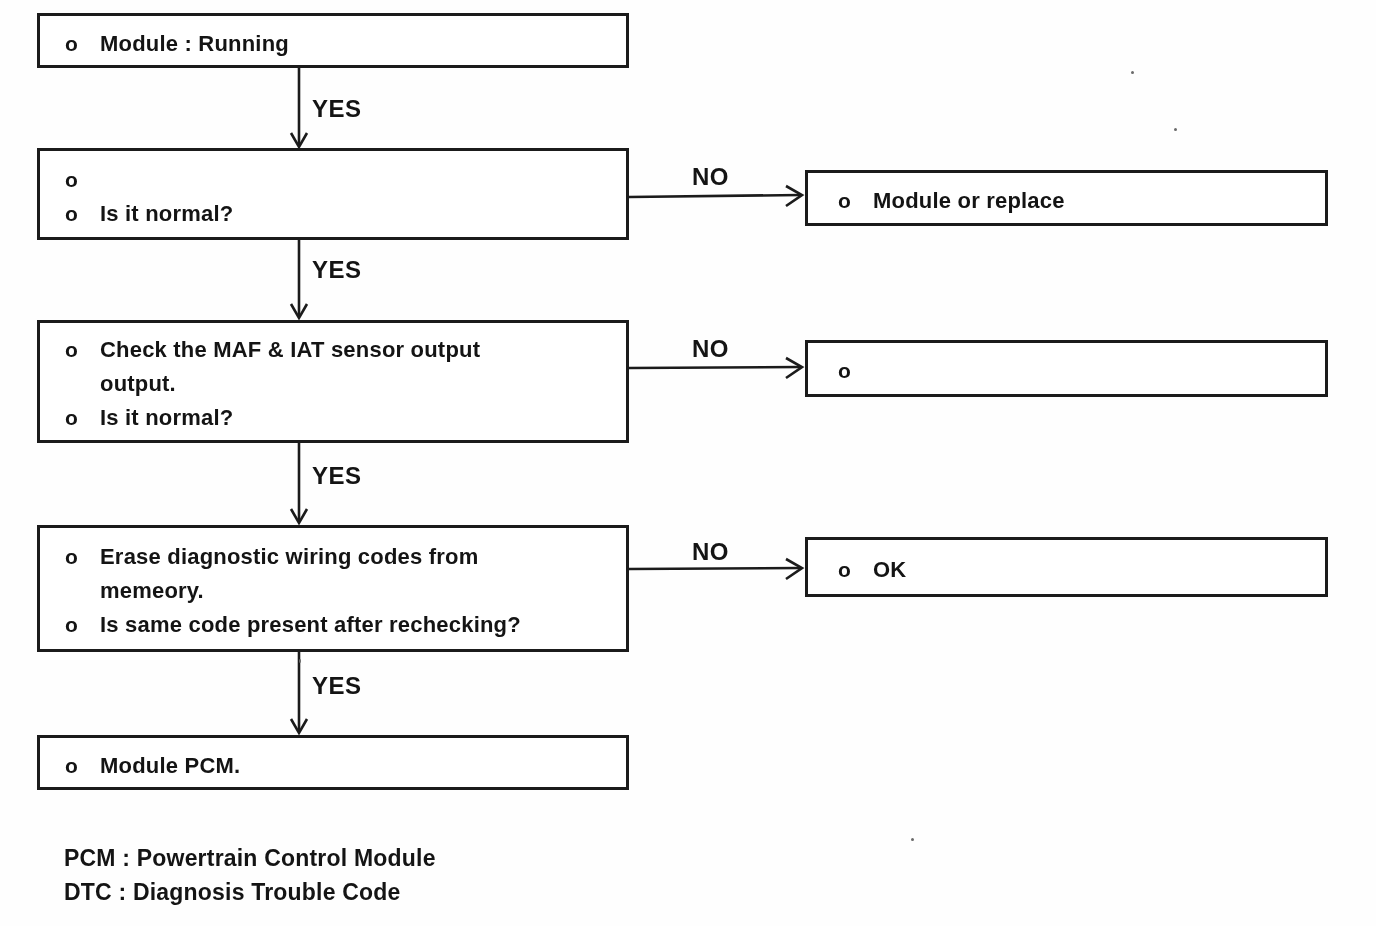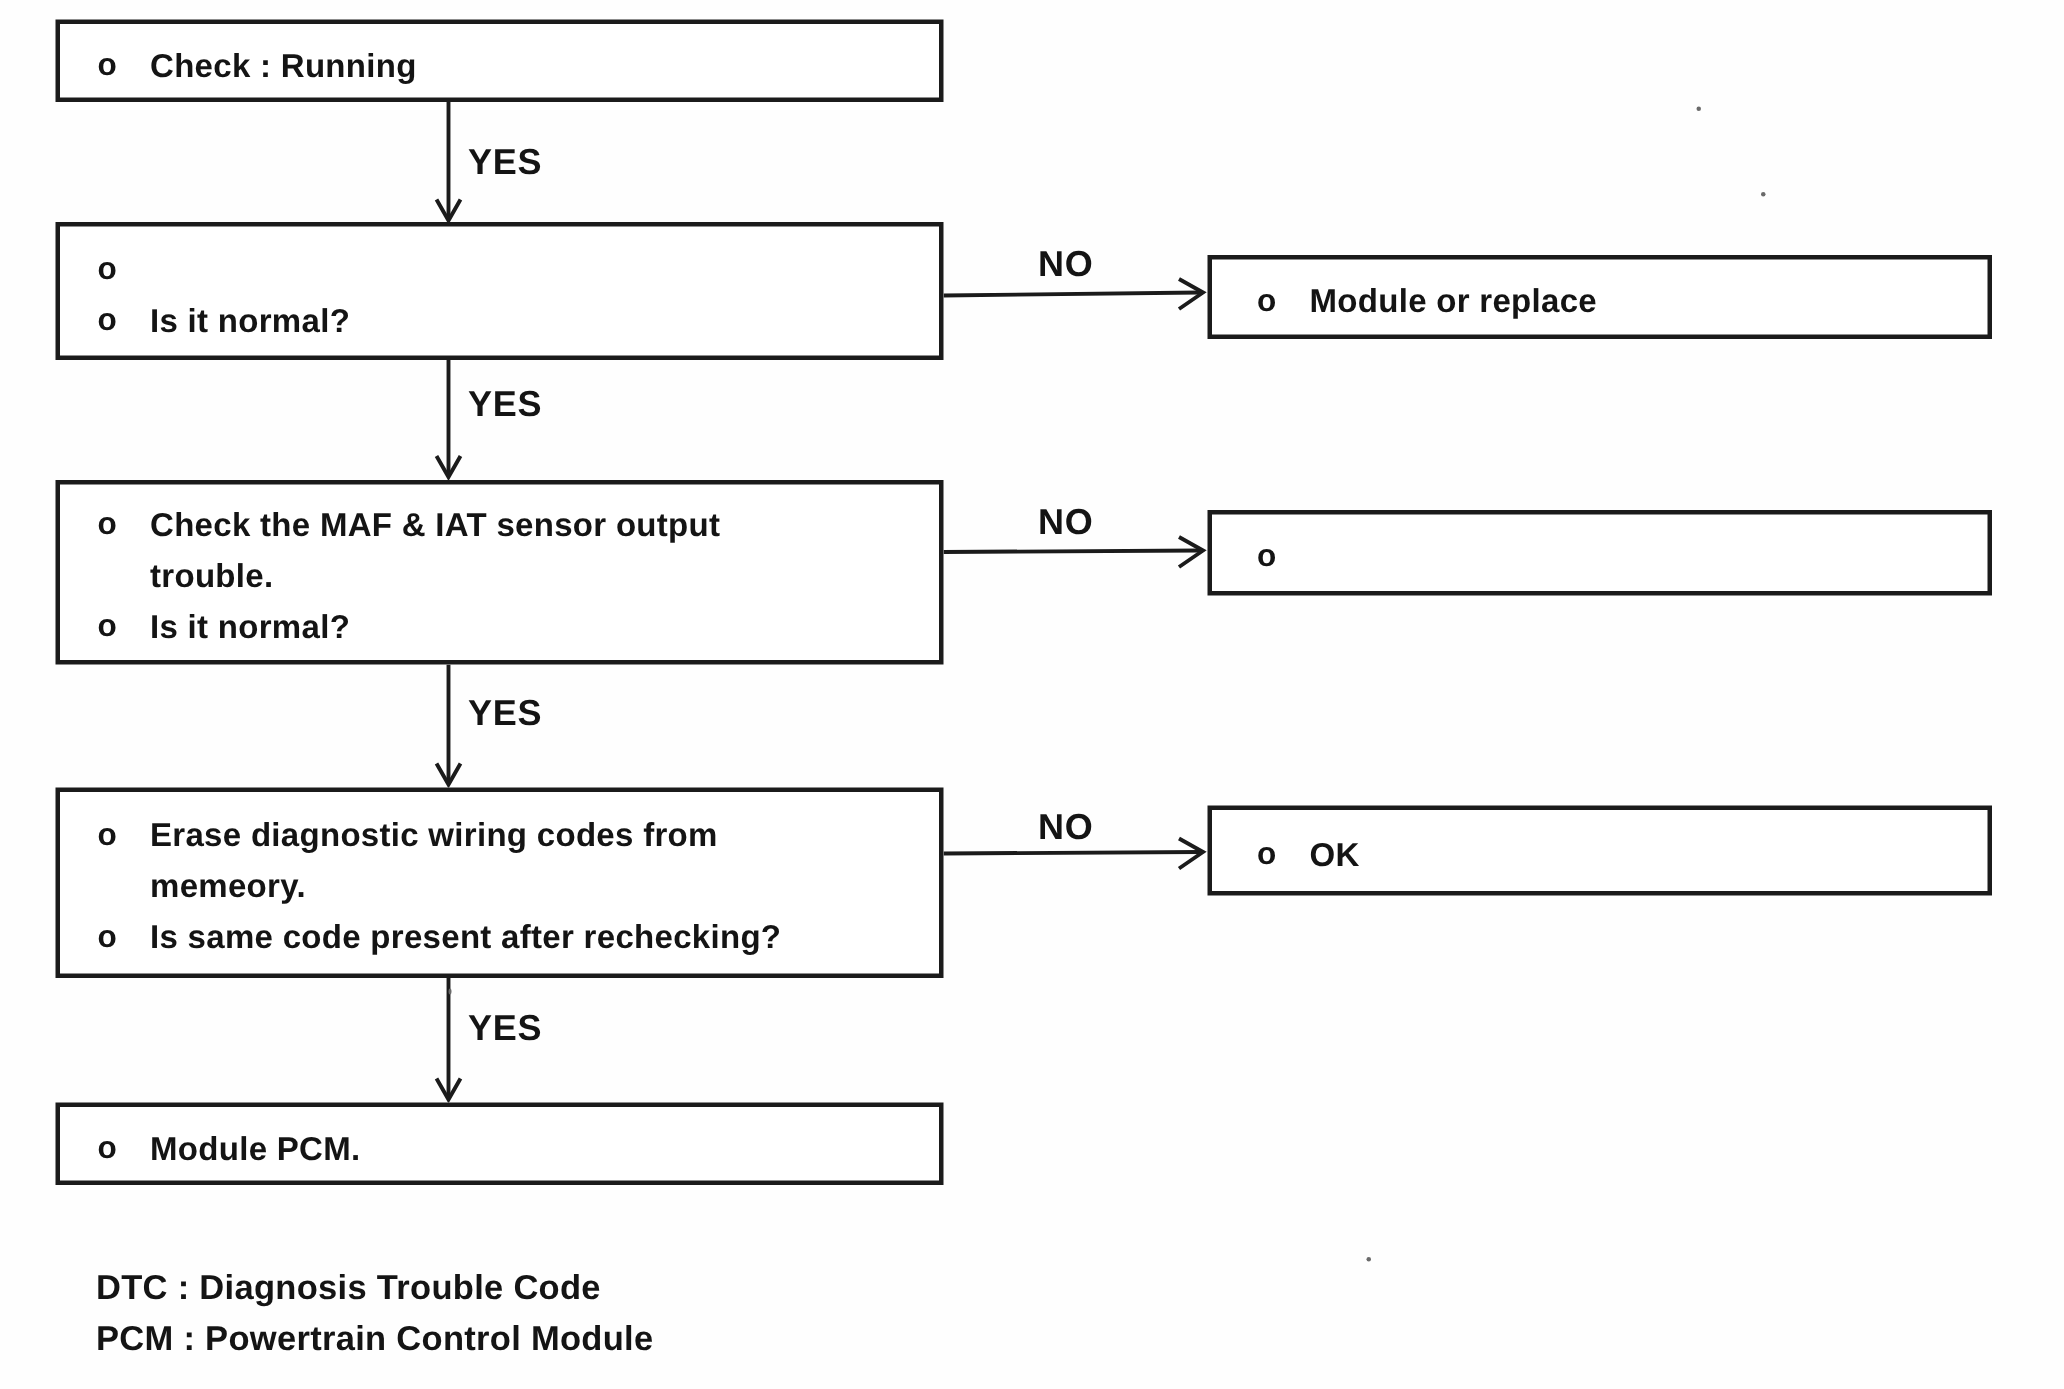"Check : Running" span { text: Check -> Module }
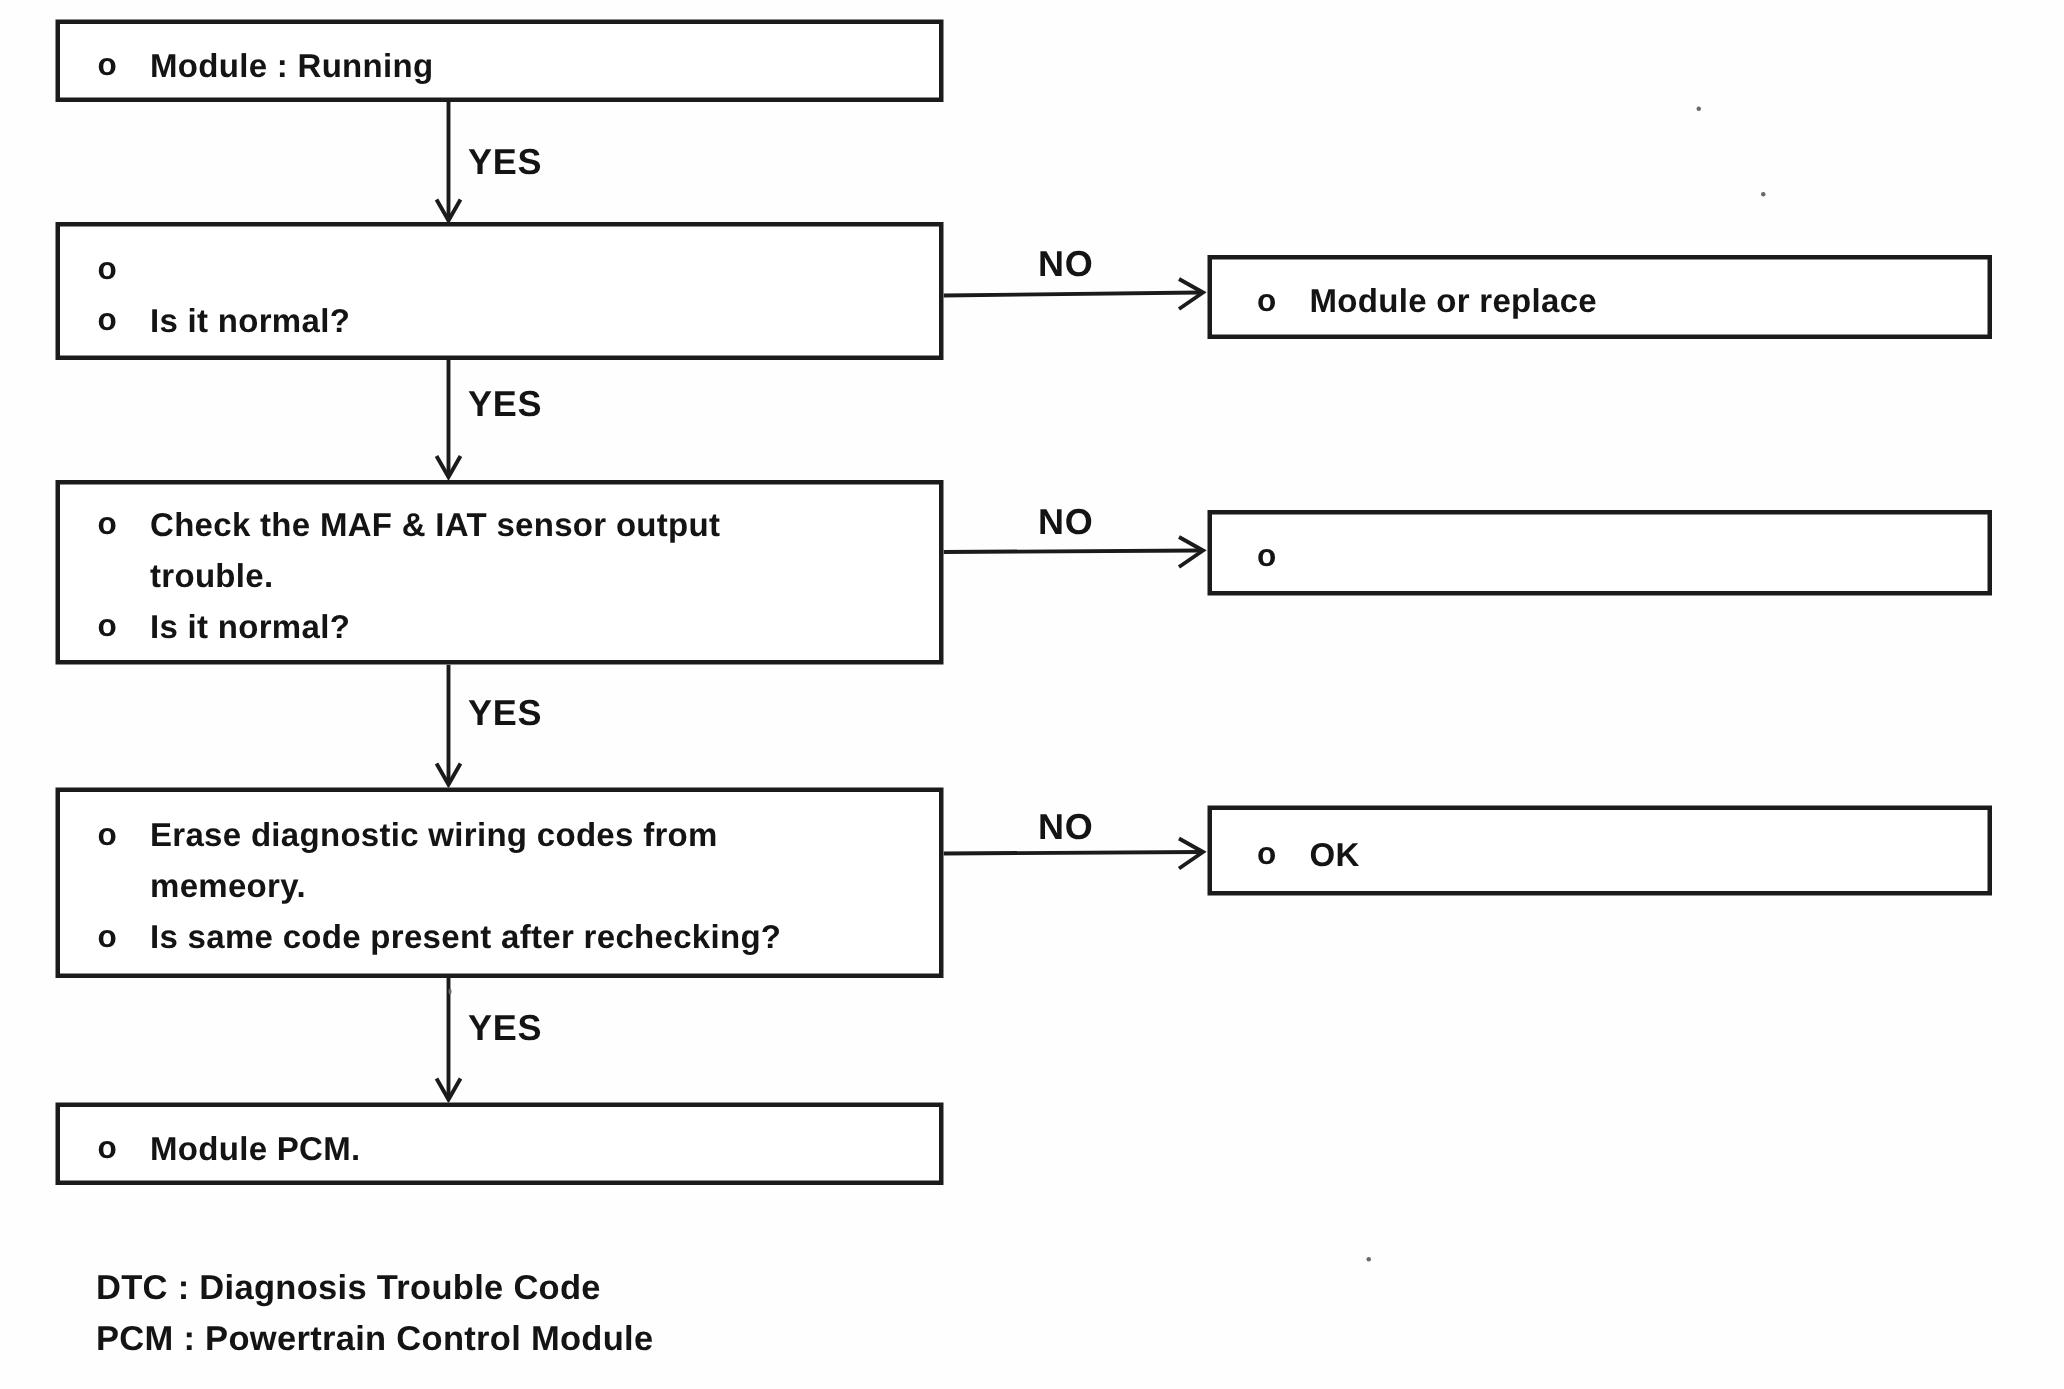"trouble." span { text: trouble -> output }
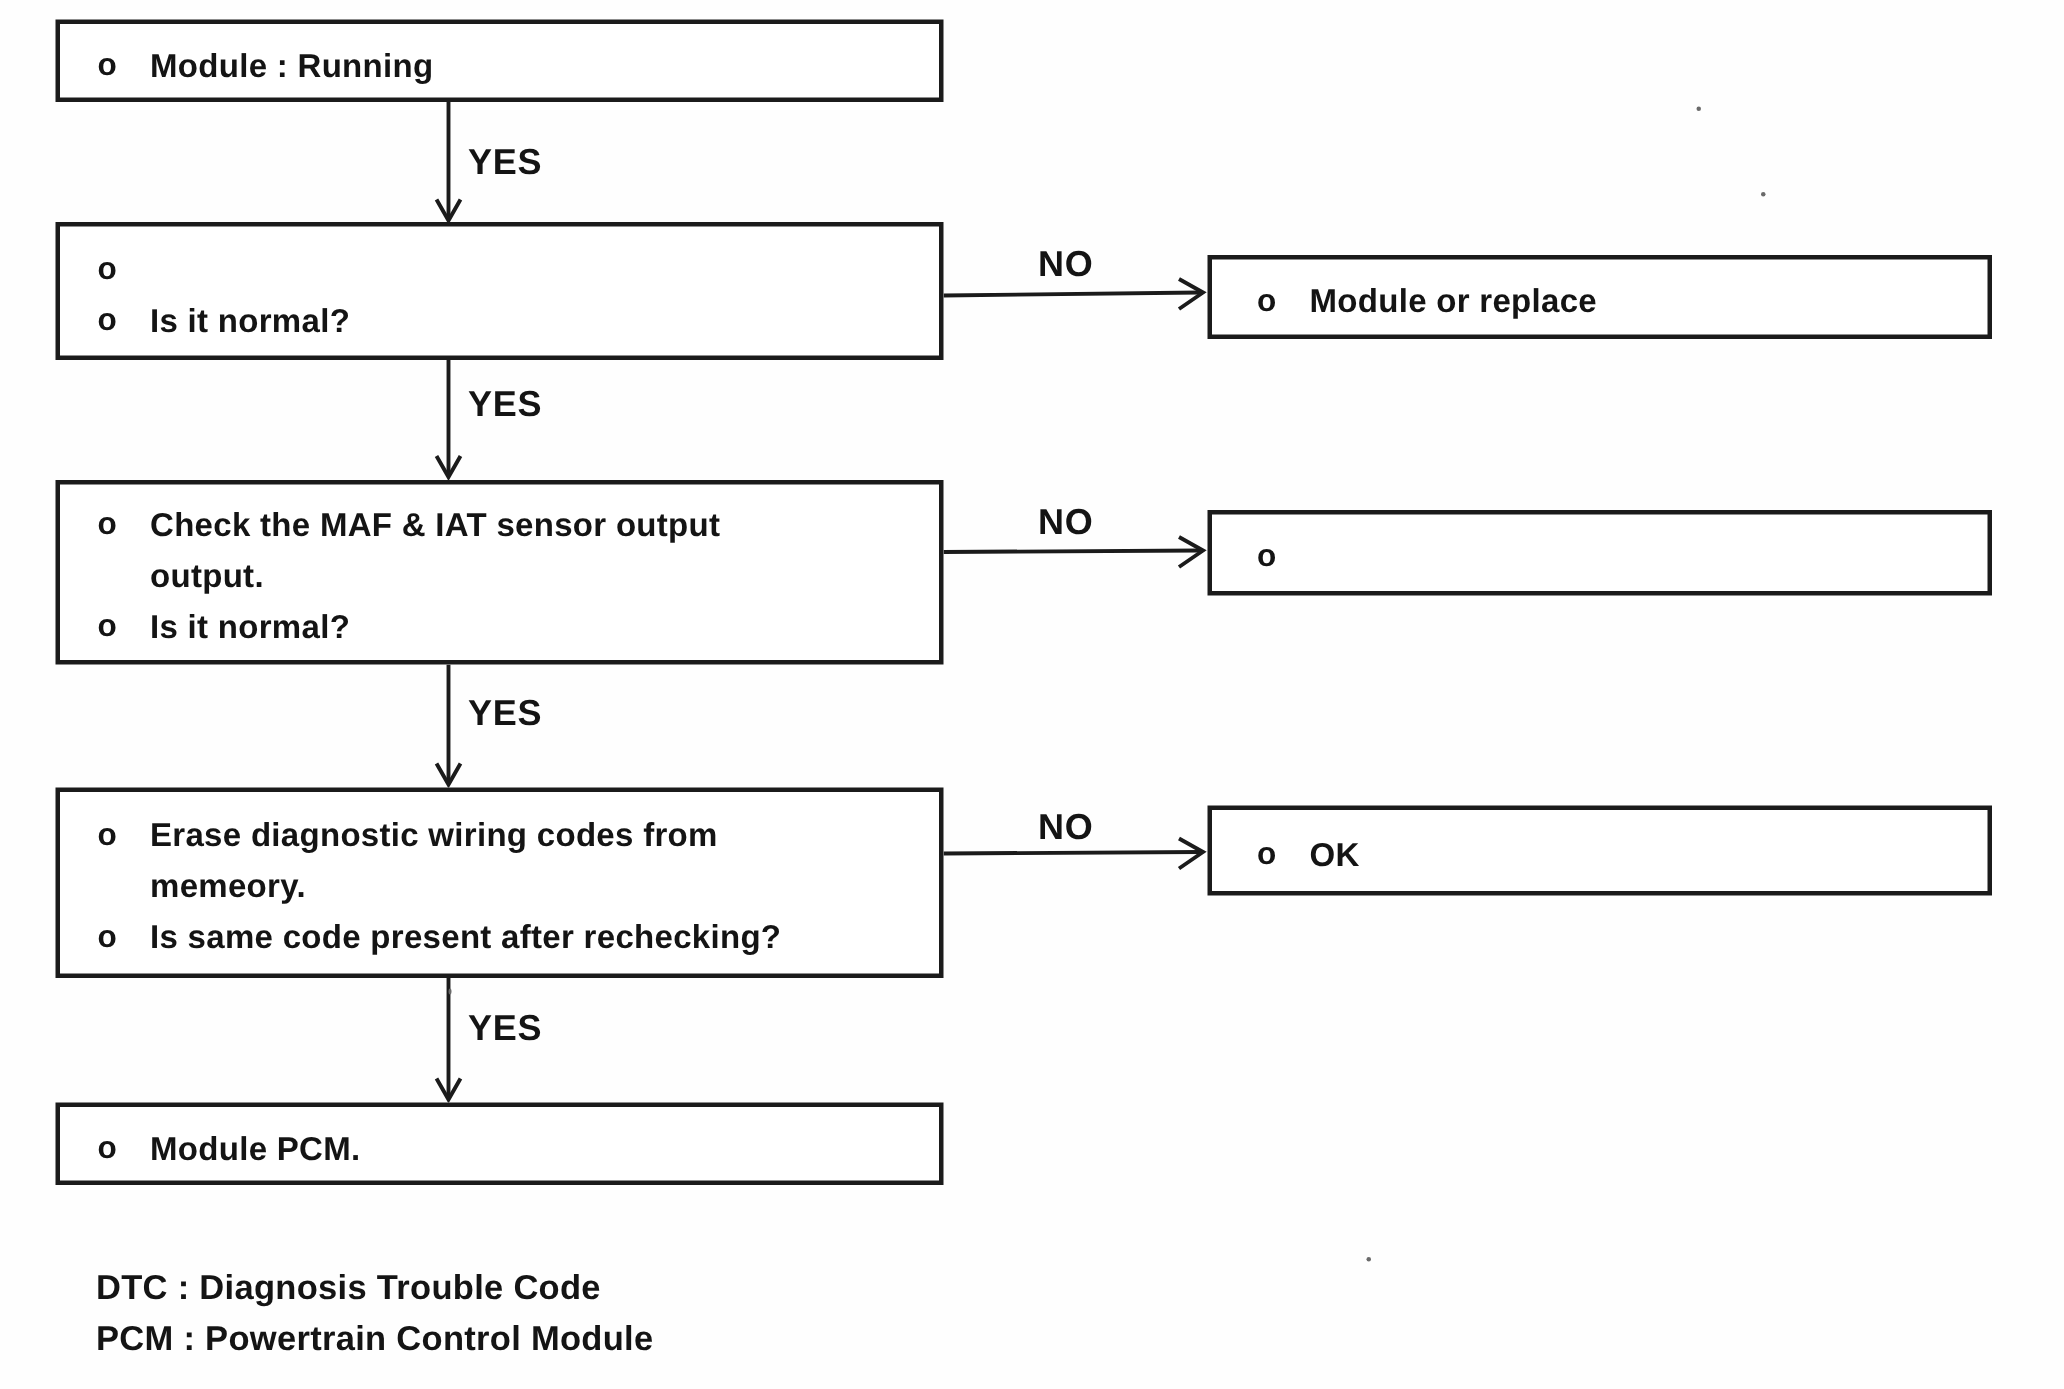"DTC : Diagnosis Trouble Code" div { order: before "PCM : Powertrain Control Module" -> after "PCM : Powertrain Control Module" }
